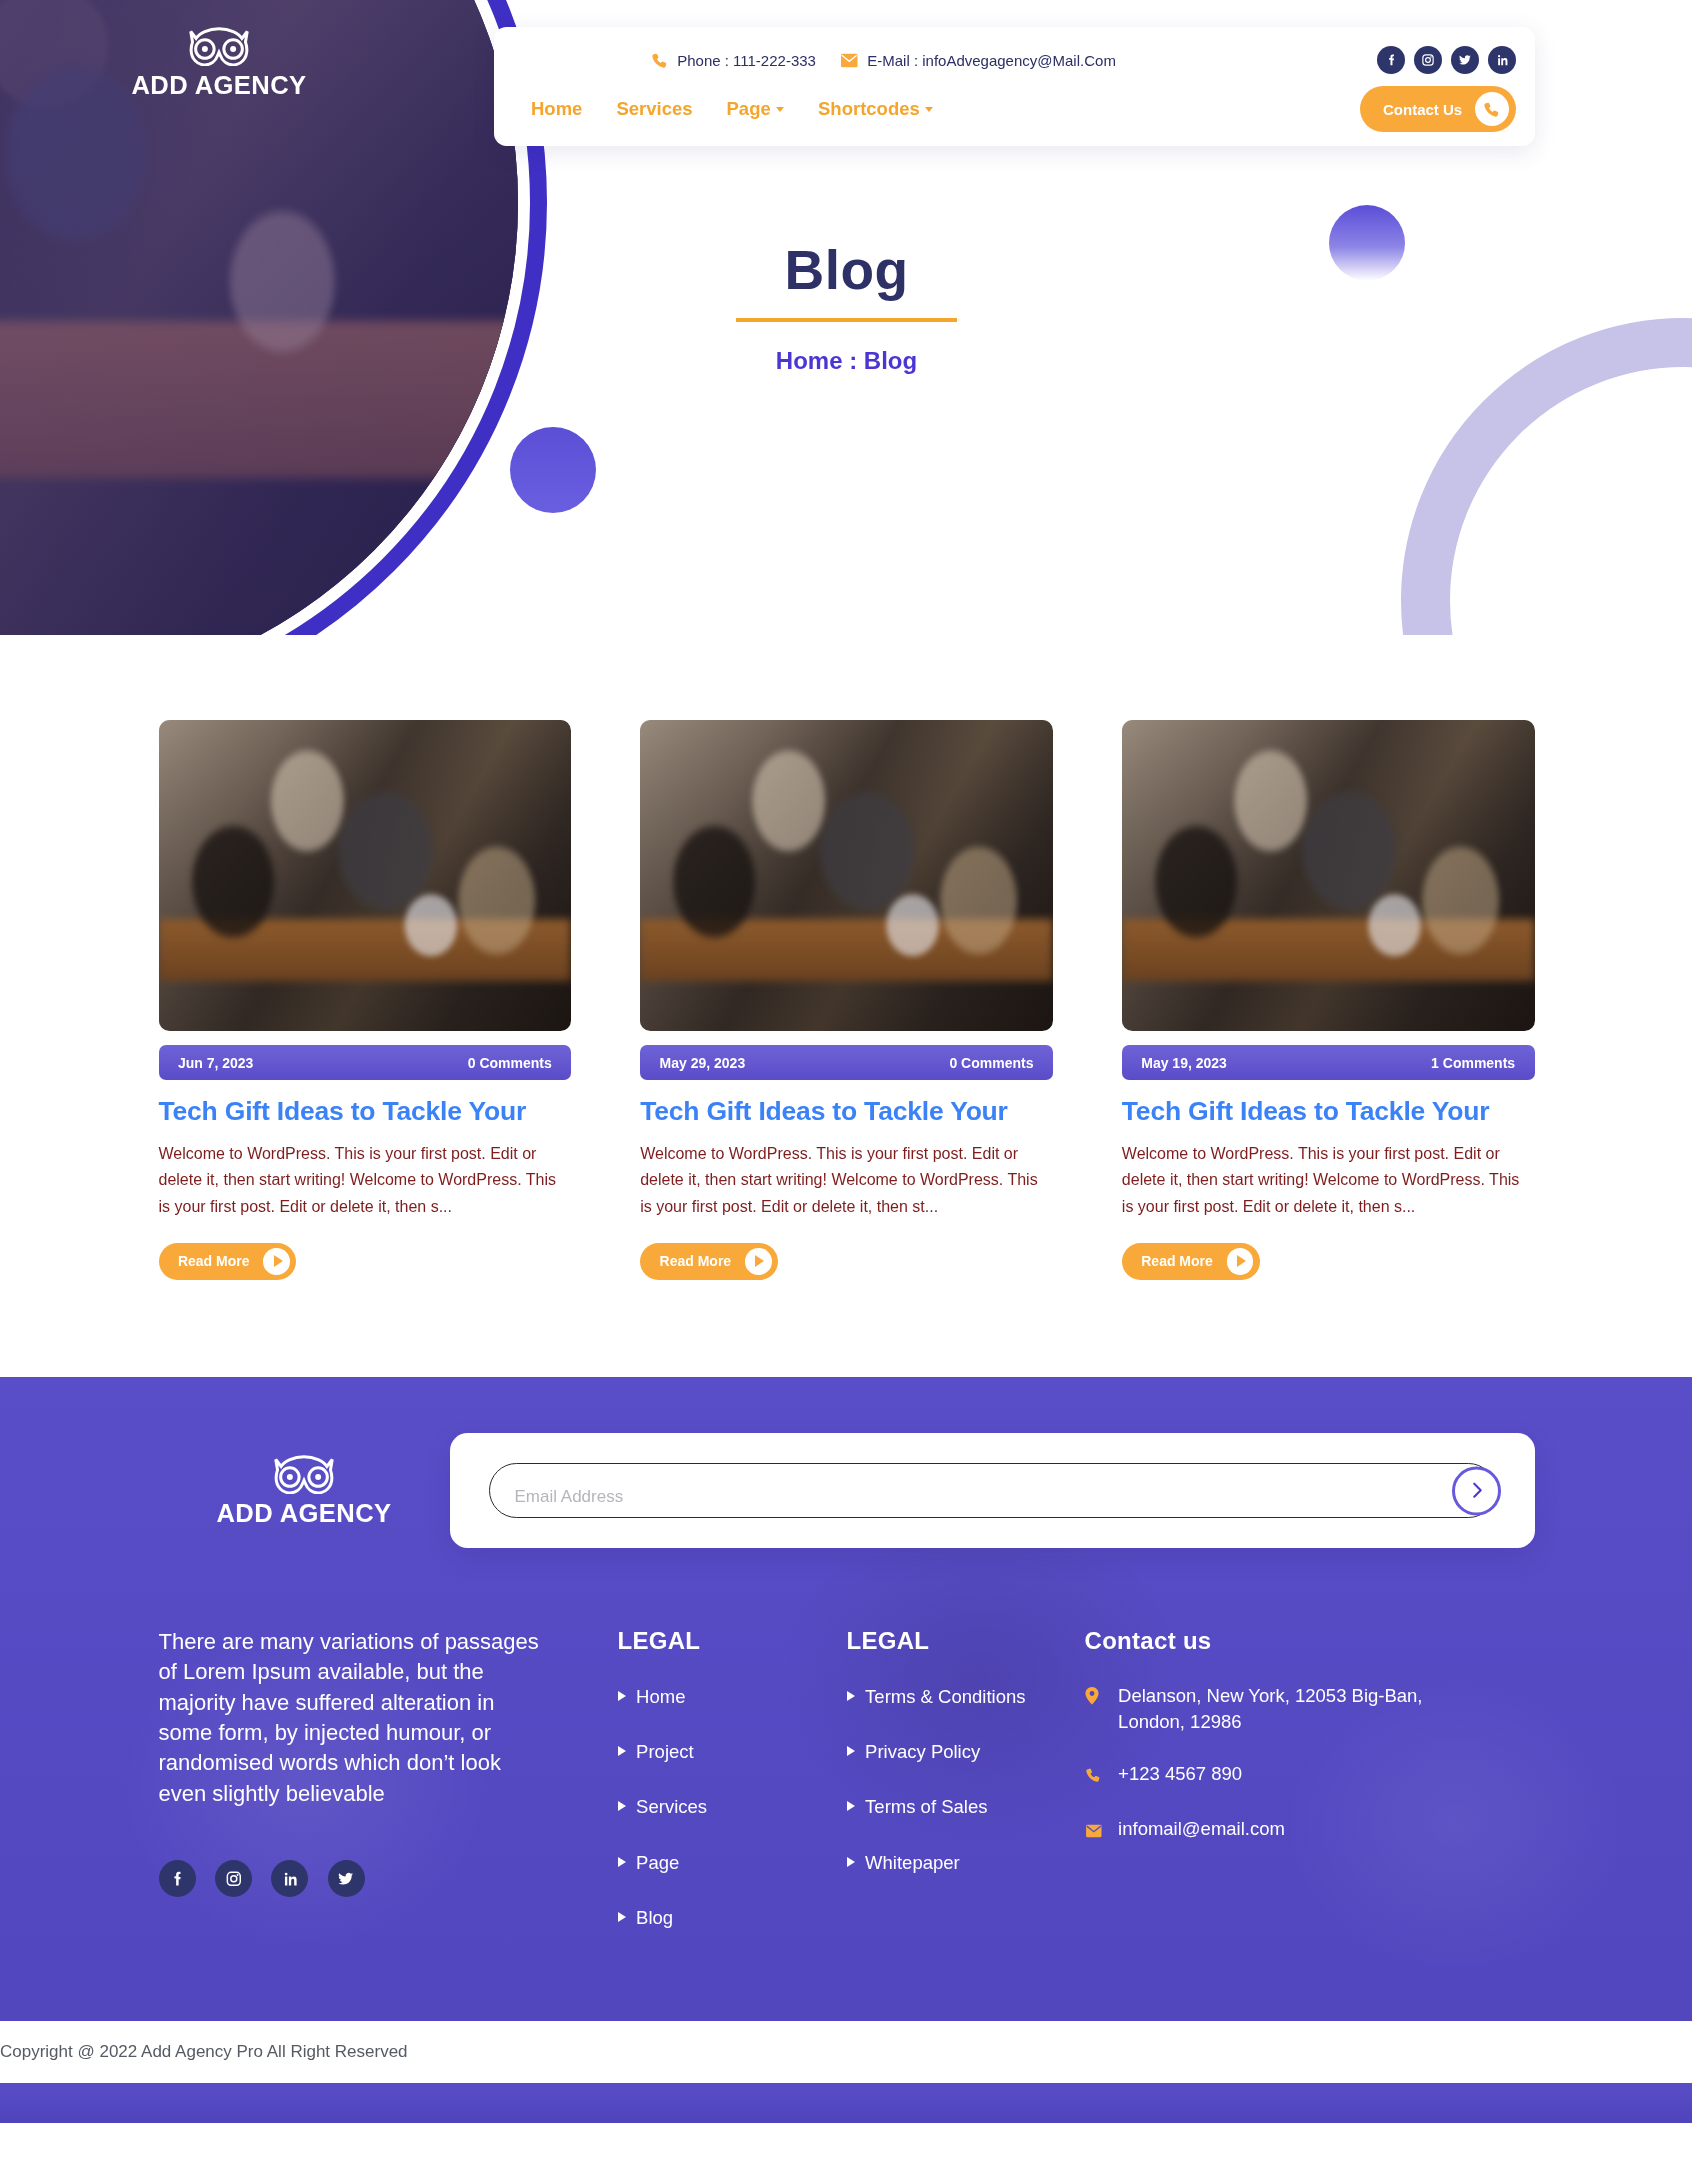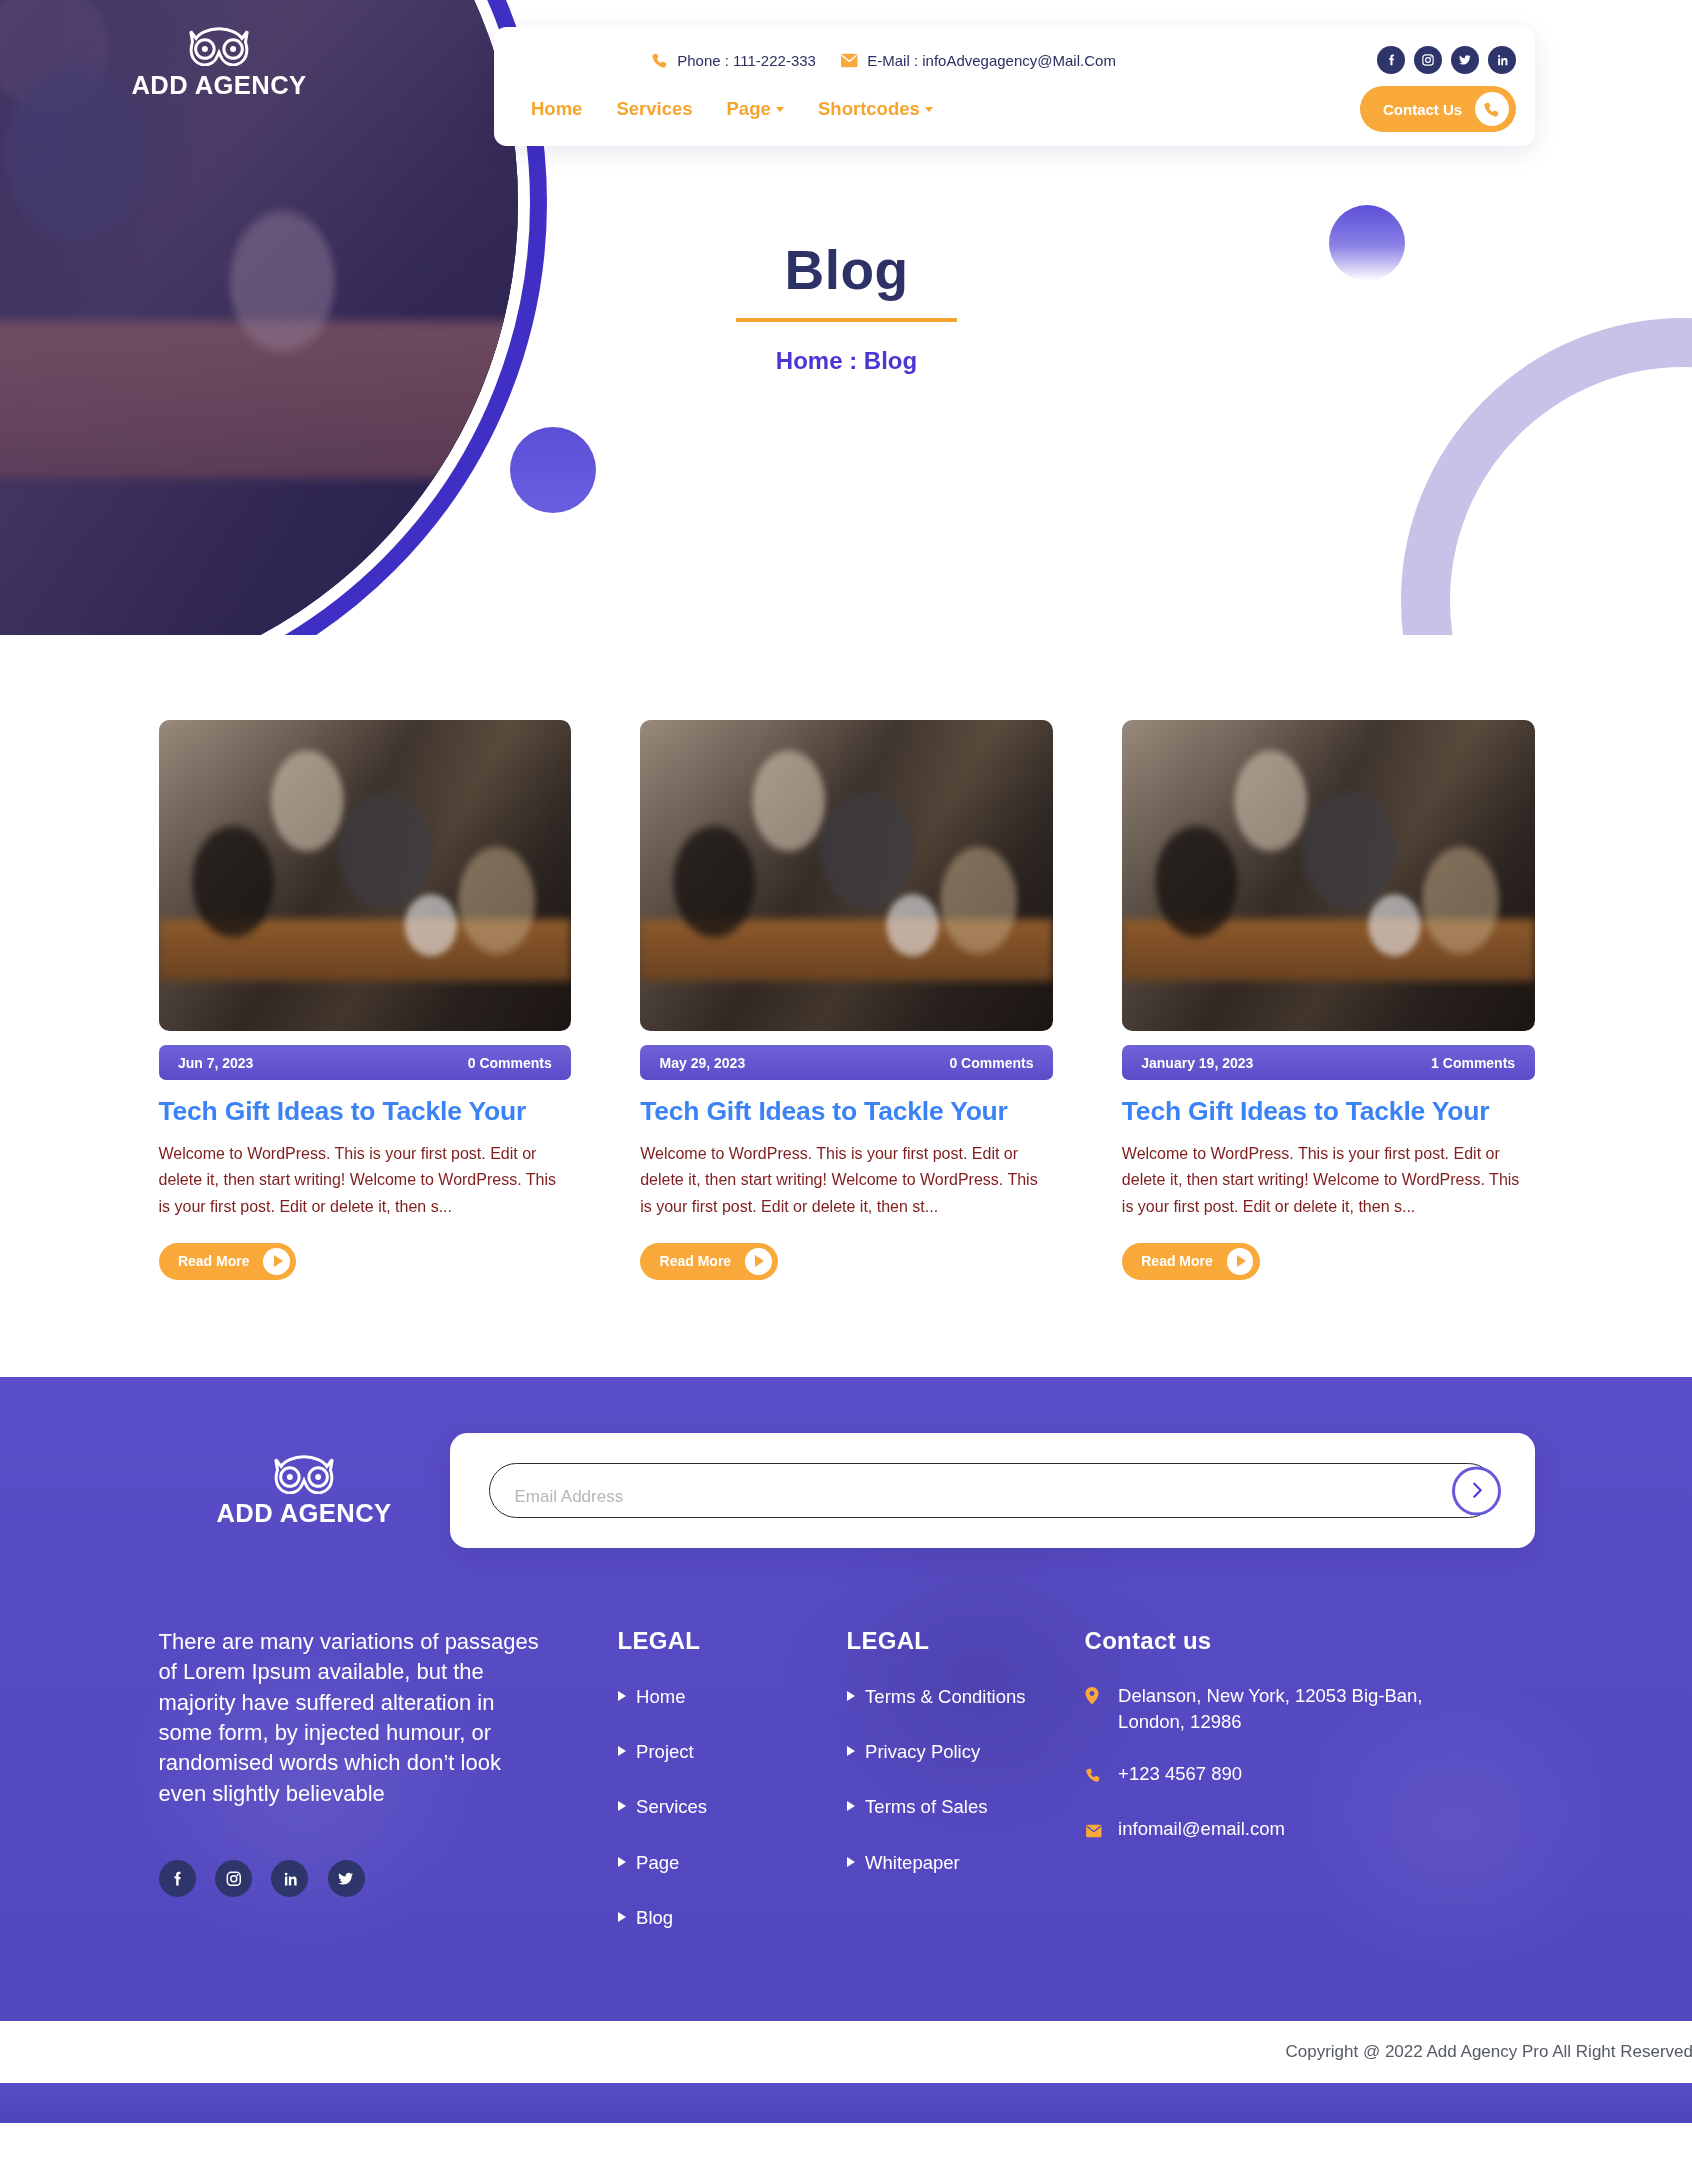"January 19, 2023" span { text: January -> May }
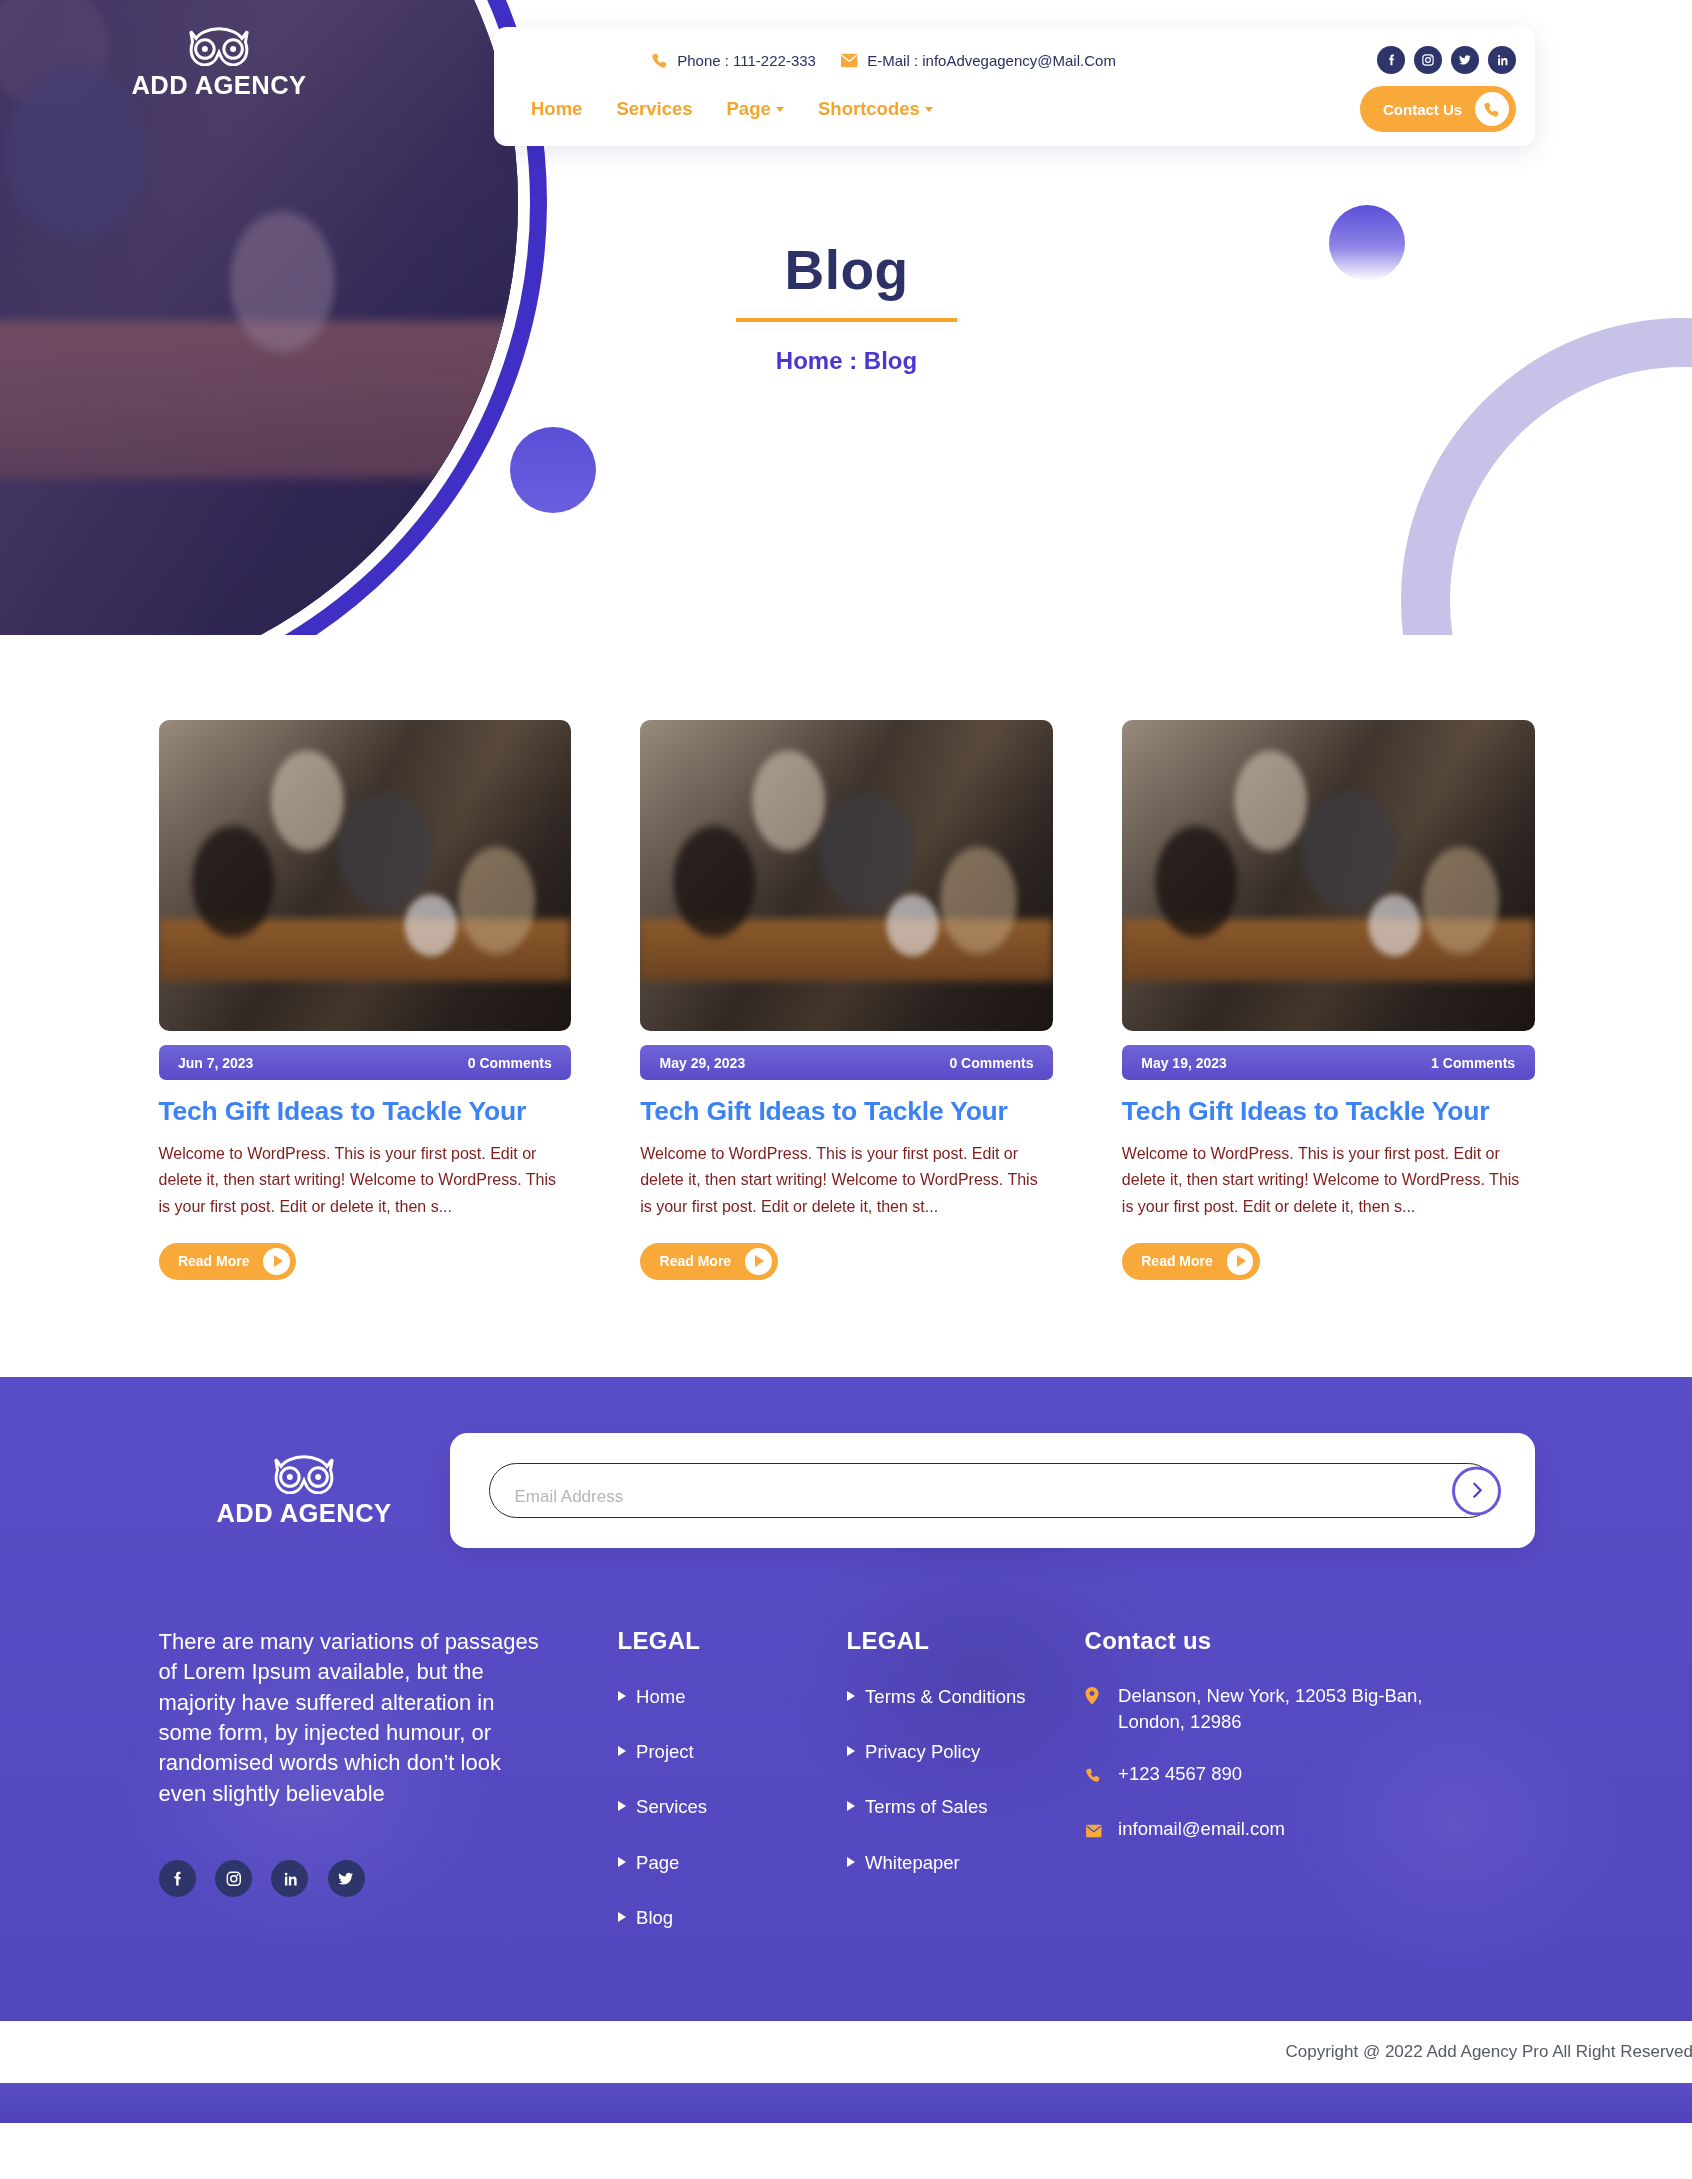"Copyright @ 2022 Add Agency" .copyright { text-align: right -> left }
